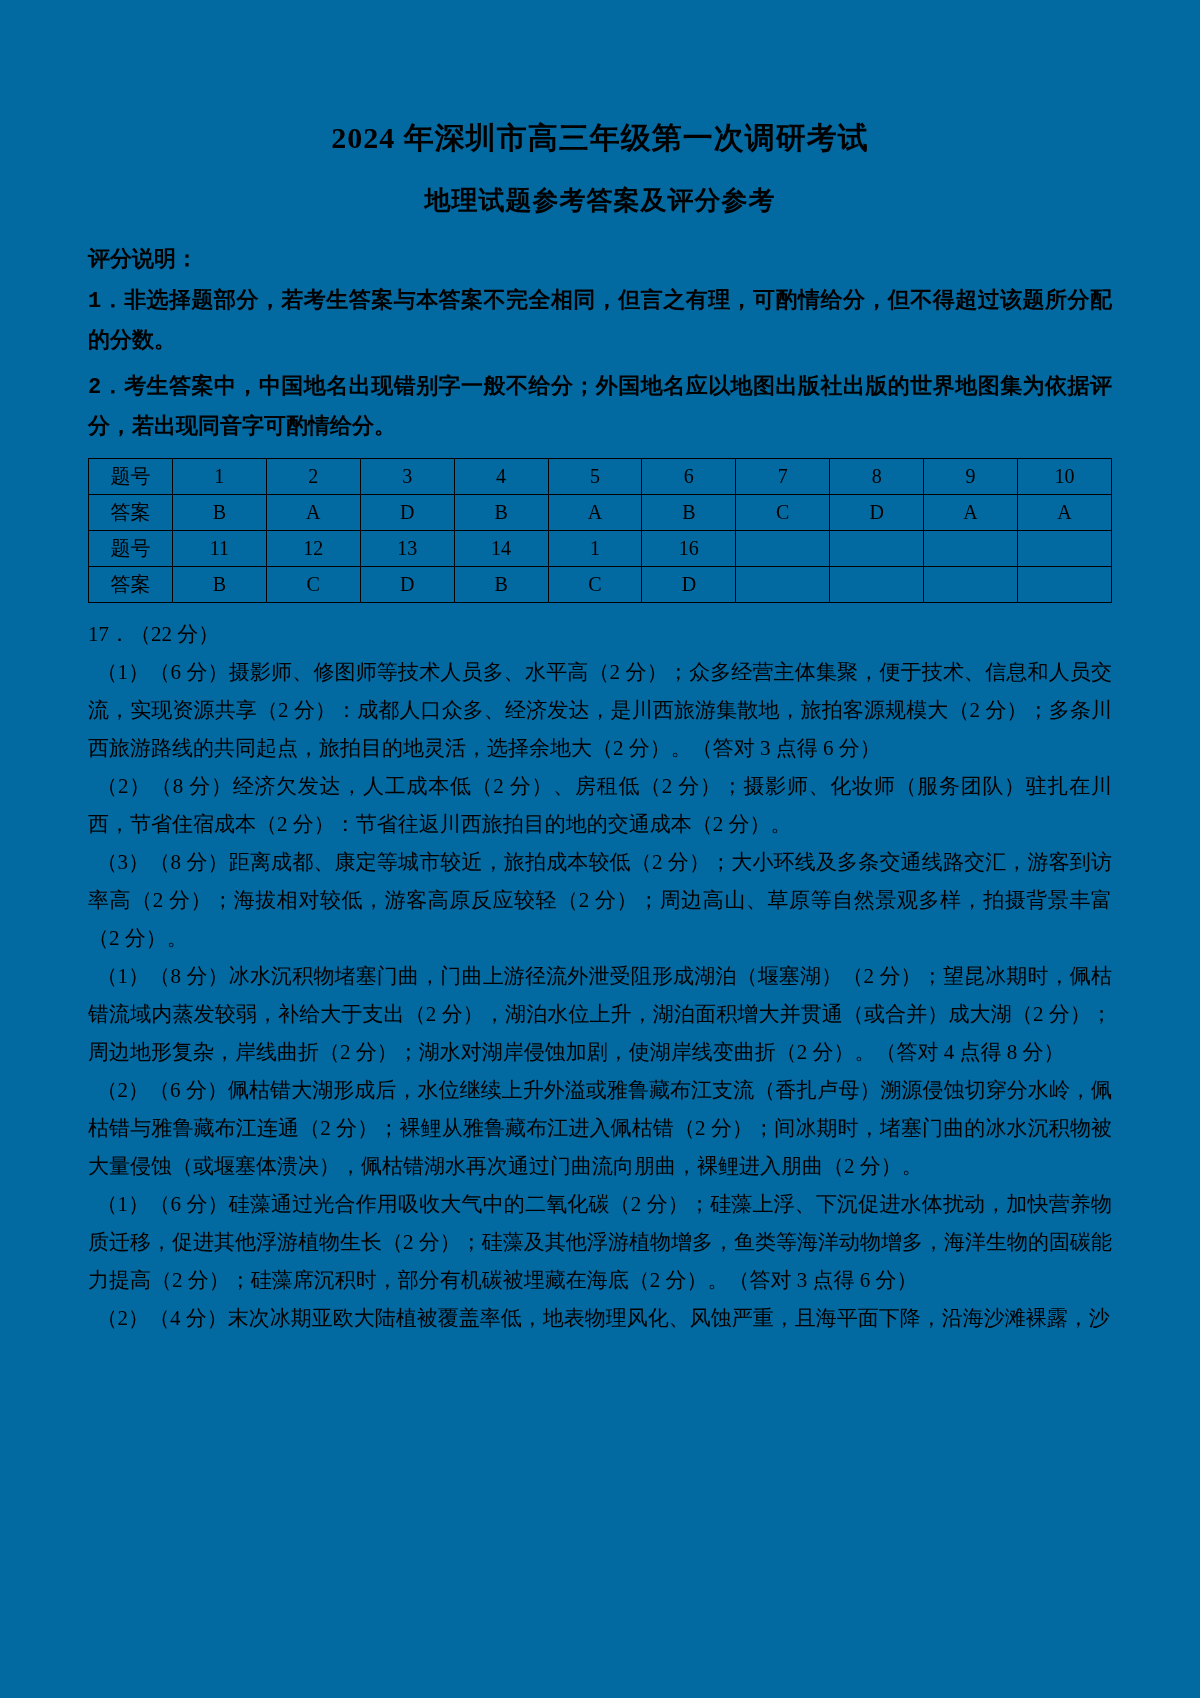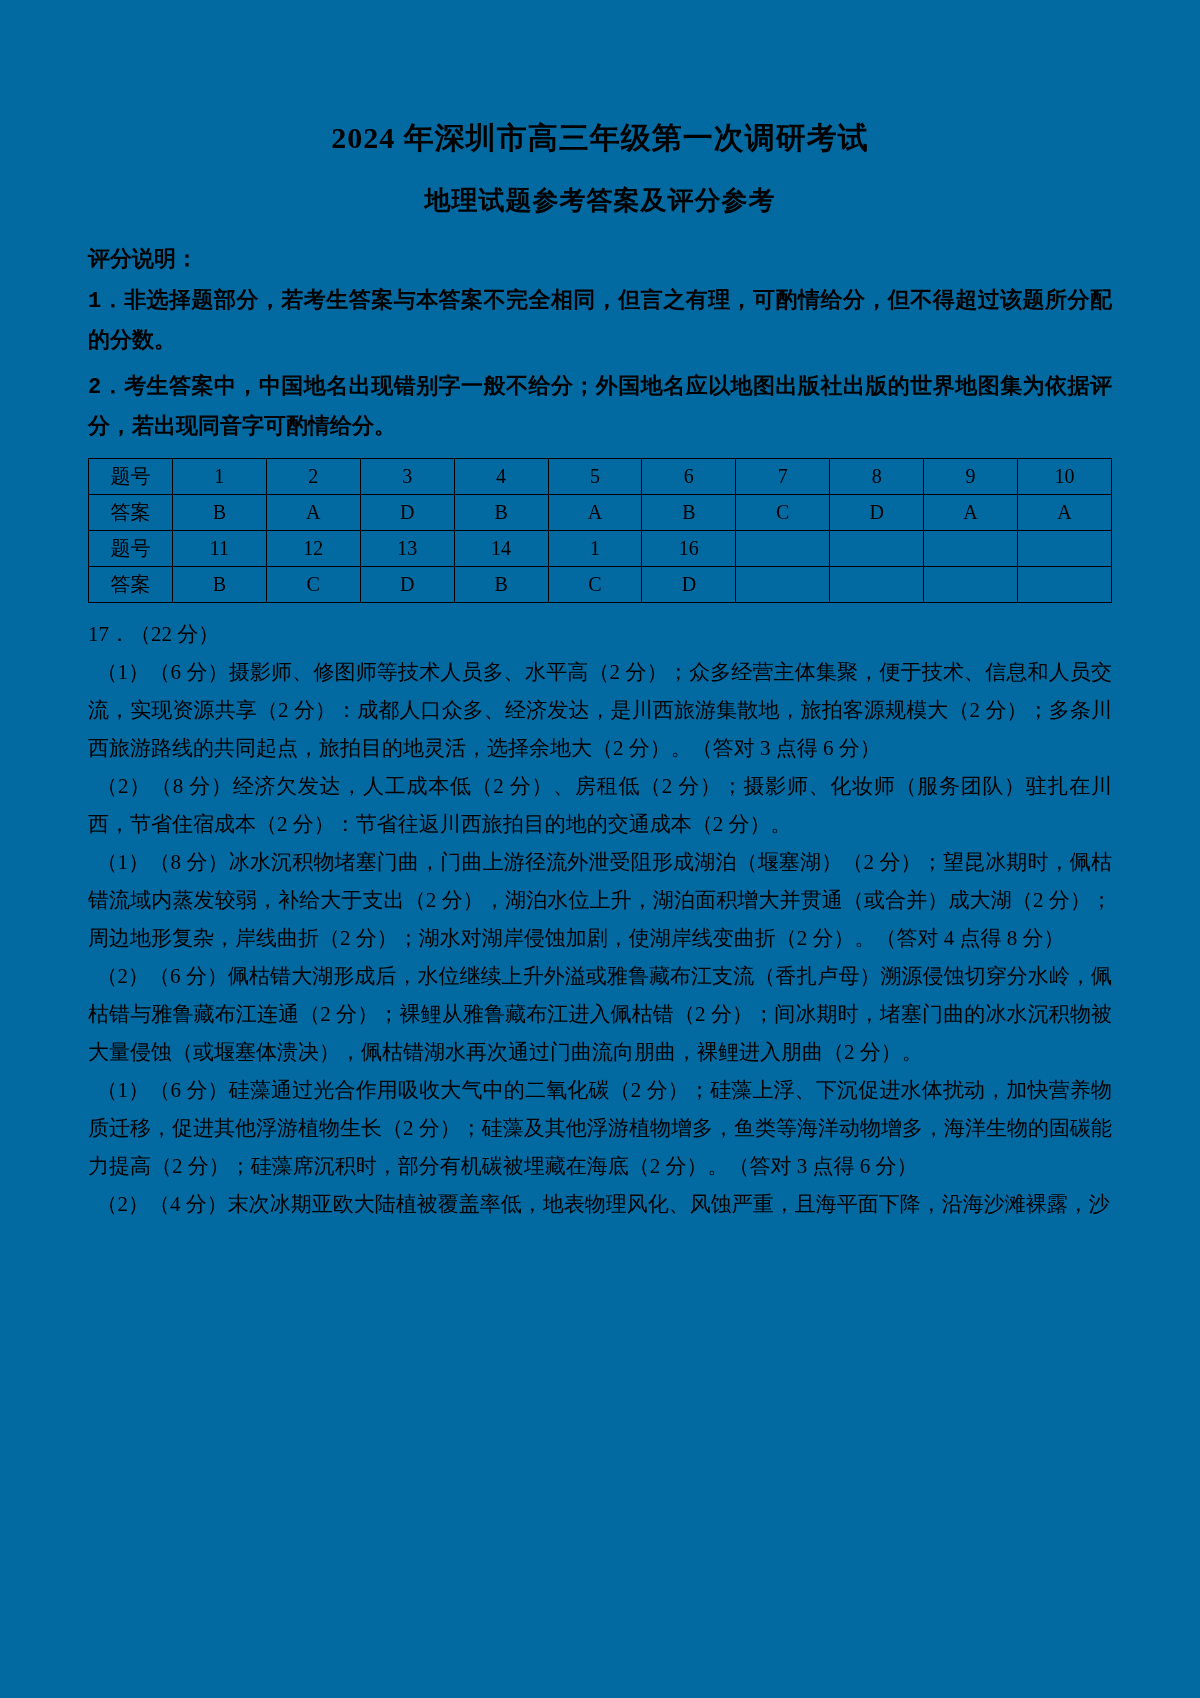"（3）（8 分）距离成都、康定等城市较近，旅拍成本较低（2" p.q-part { html: none -> <p>（3）（8 分）距离成都、康定等城市较近，旅拍成本较低（2 分）；大小环线及多条交通线路交汇，游客到访率高（2 分）；海拔相对较低，游客高原反应较轻（2 分）；周边高山、草原等自然景观多样，拍摄背景丰富（2 分）。</p> }
